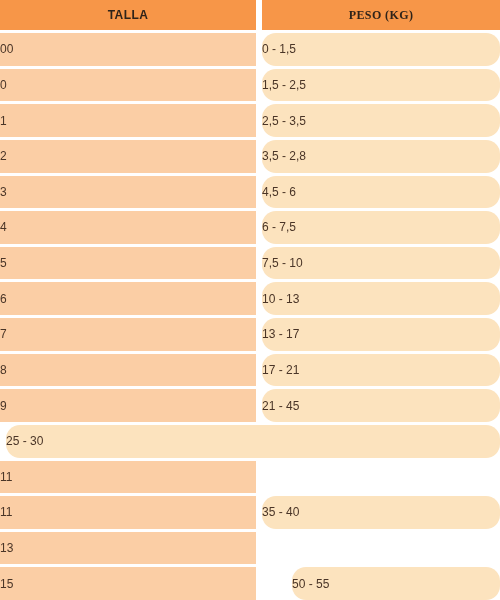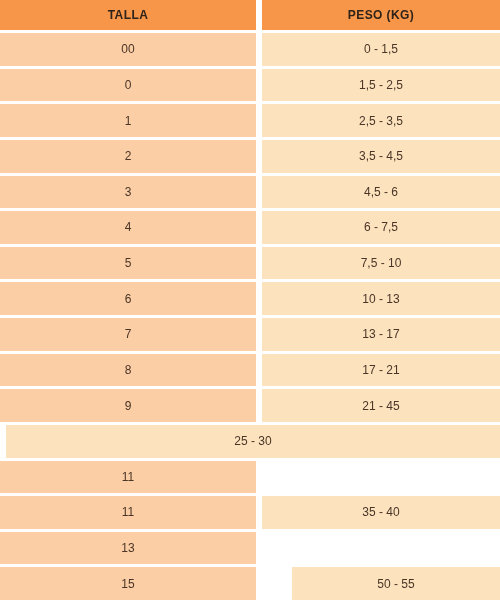"PESO (KG)" .table-header .hcell.col-weight { font-family: none -> Liberation Serif, serif }
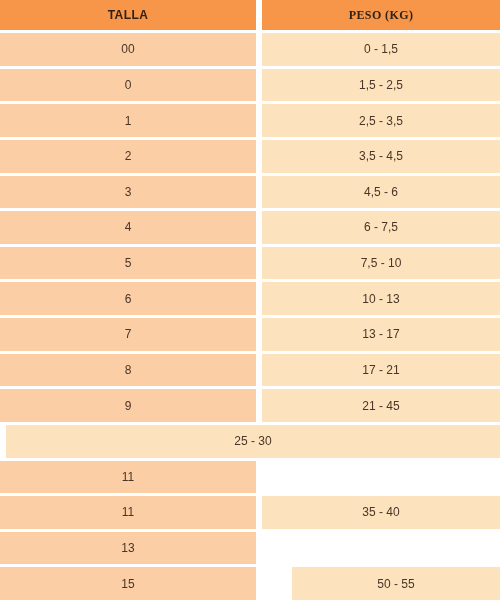"00" .cell { justify-content: center -> flex-start }
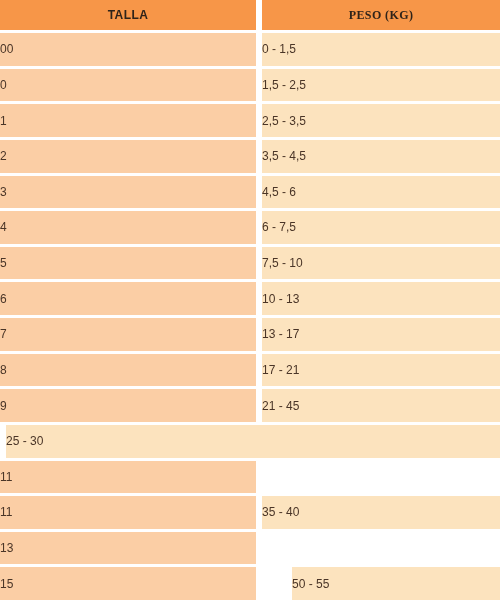"0 - 1,5" .cell.col-weight { border-radius: none -> 14px }
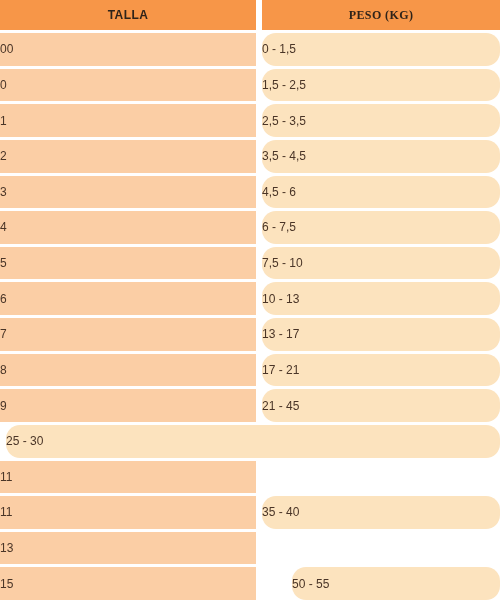"3,5 - 4,5" span.cval { text: 4,5 -> 2,8 }
